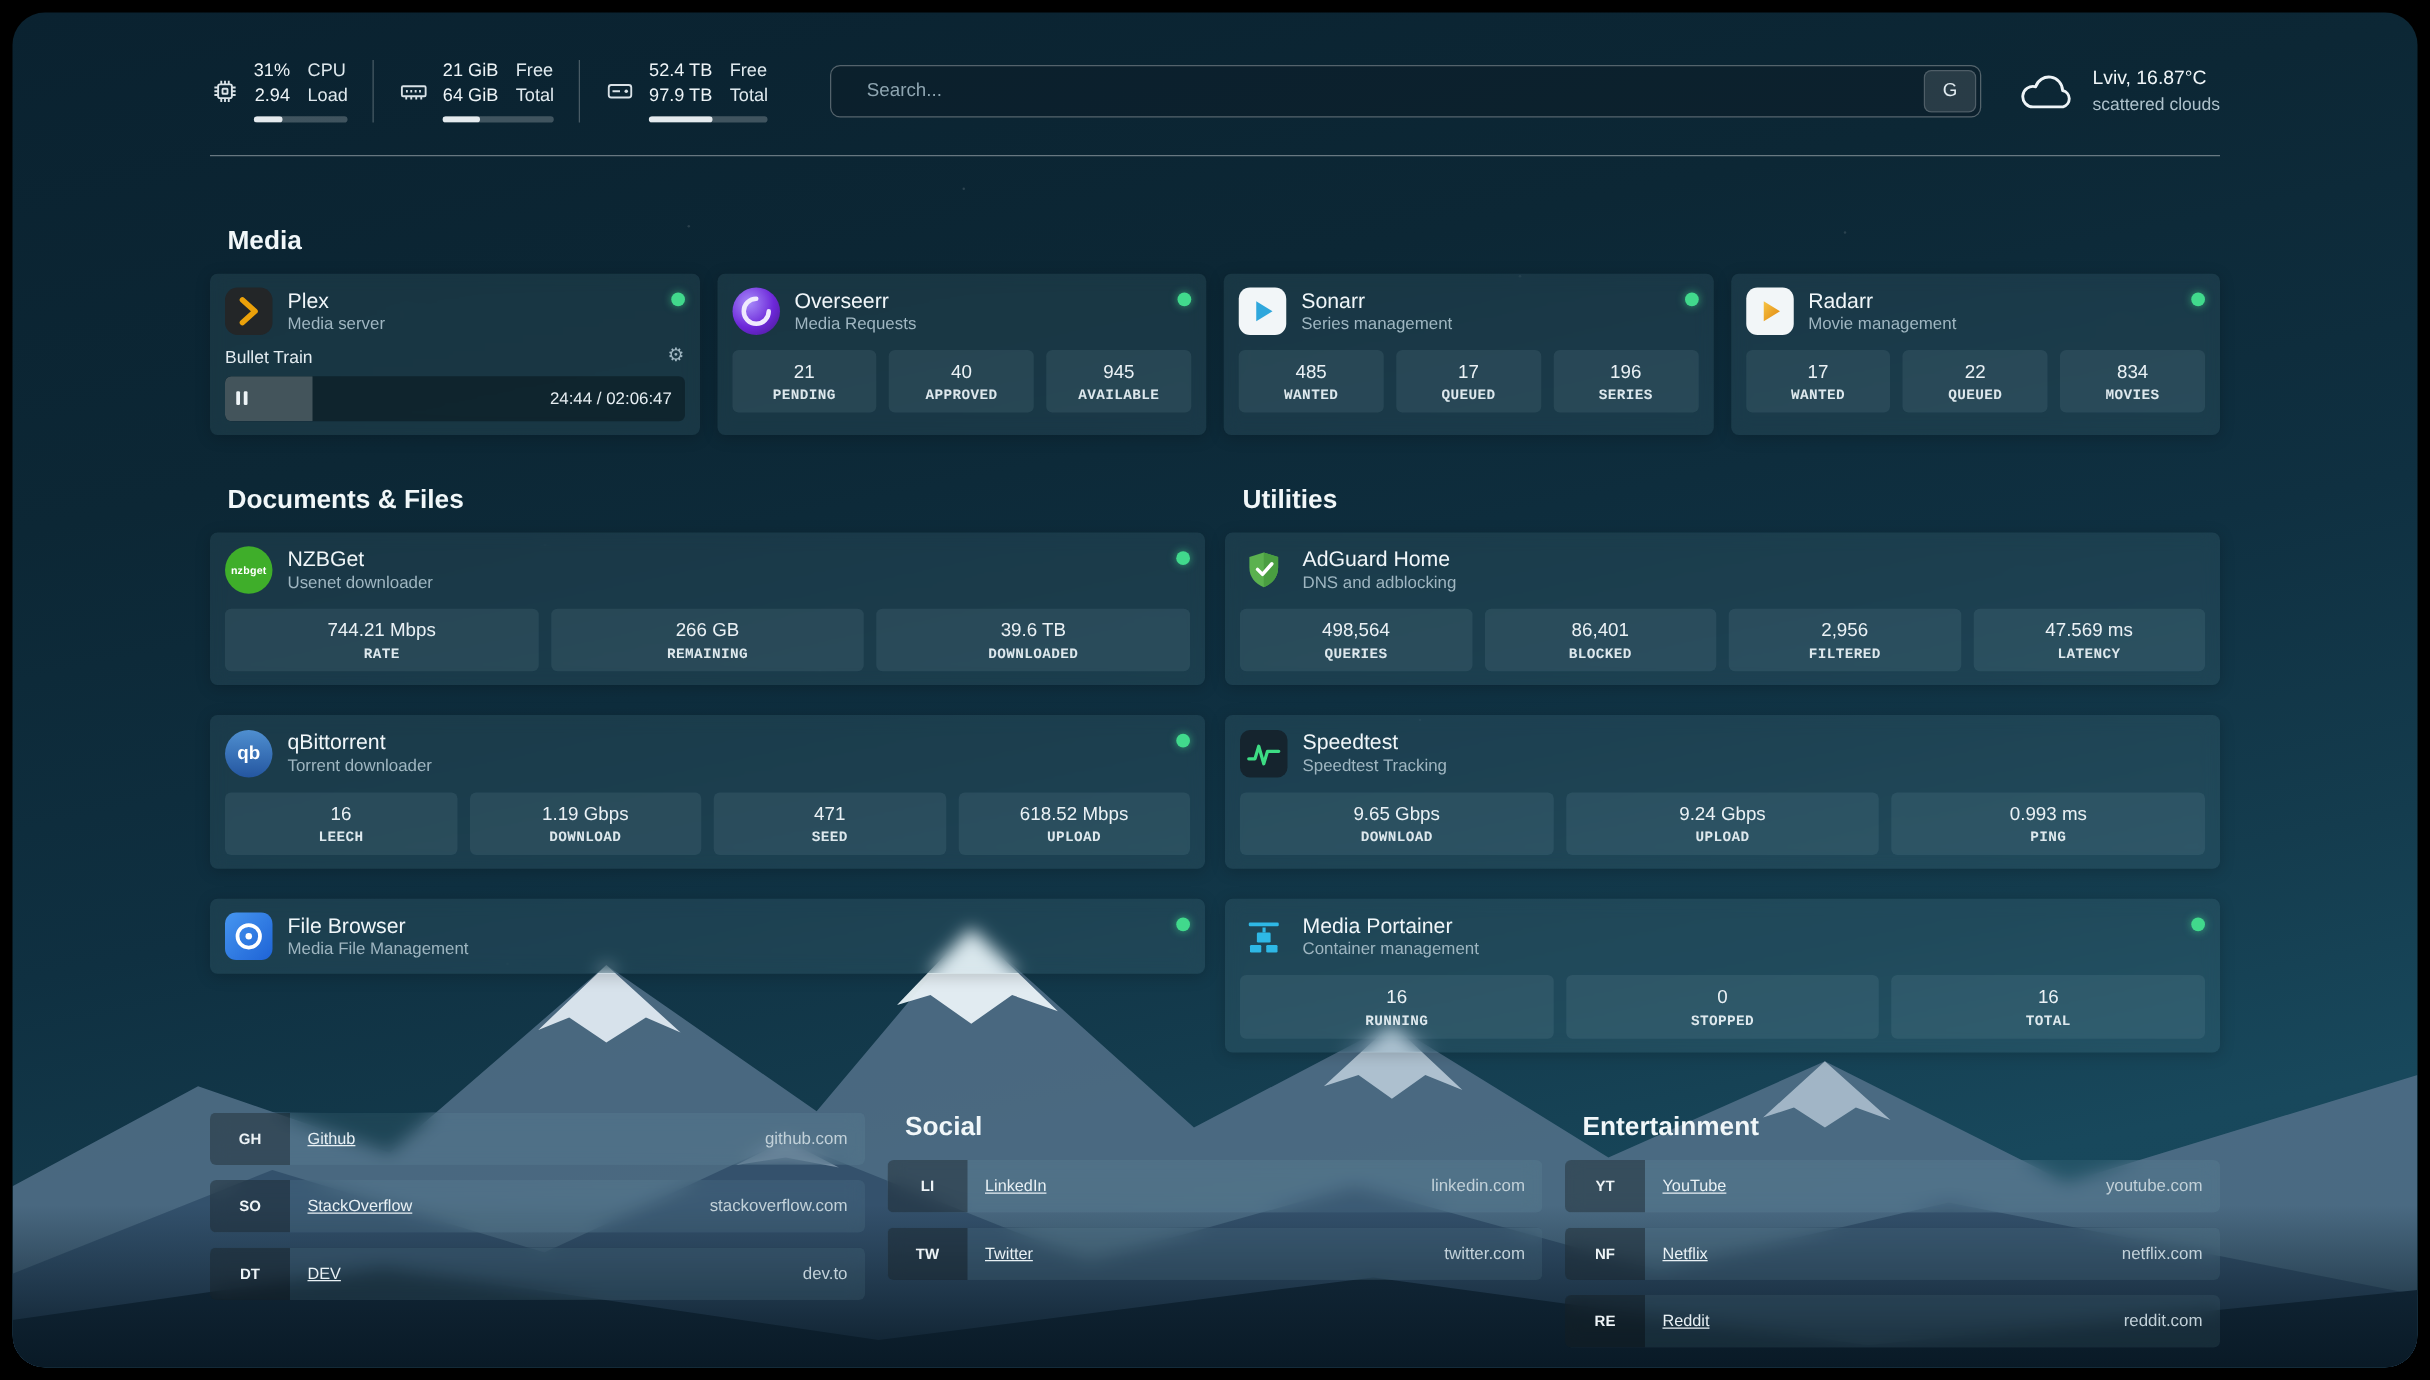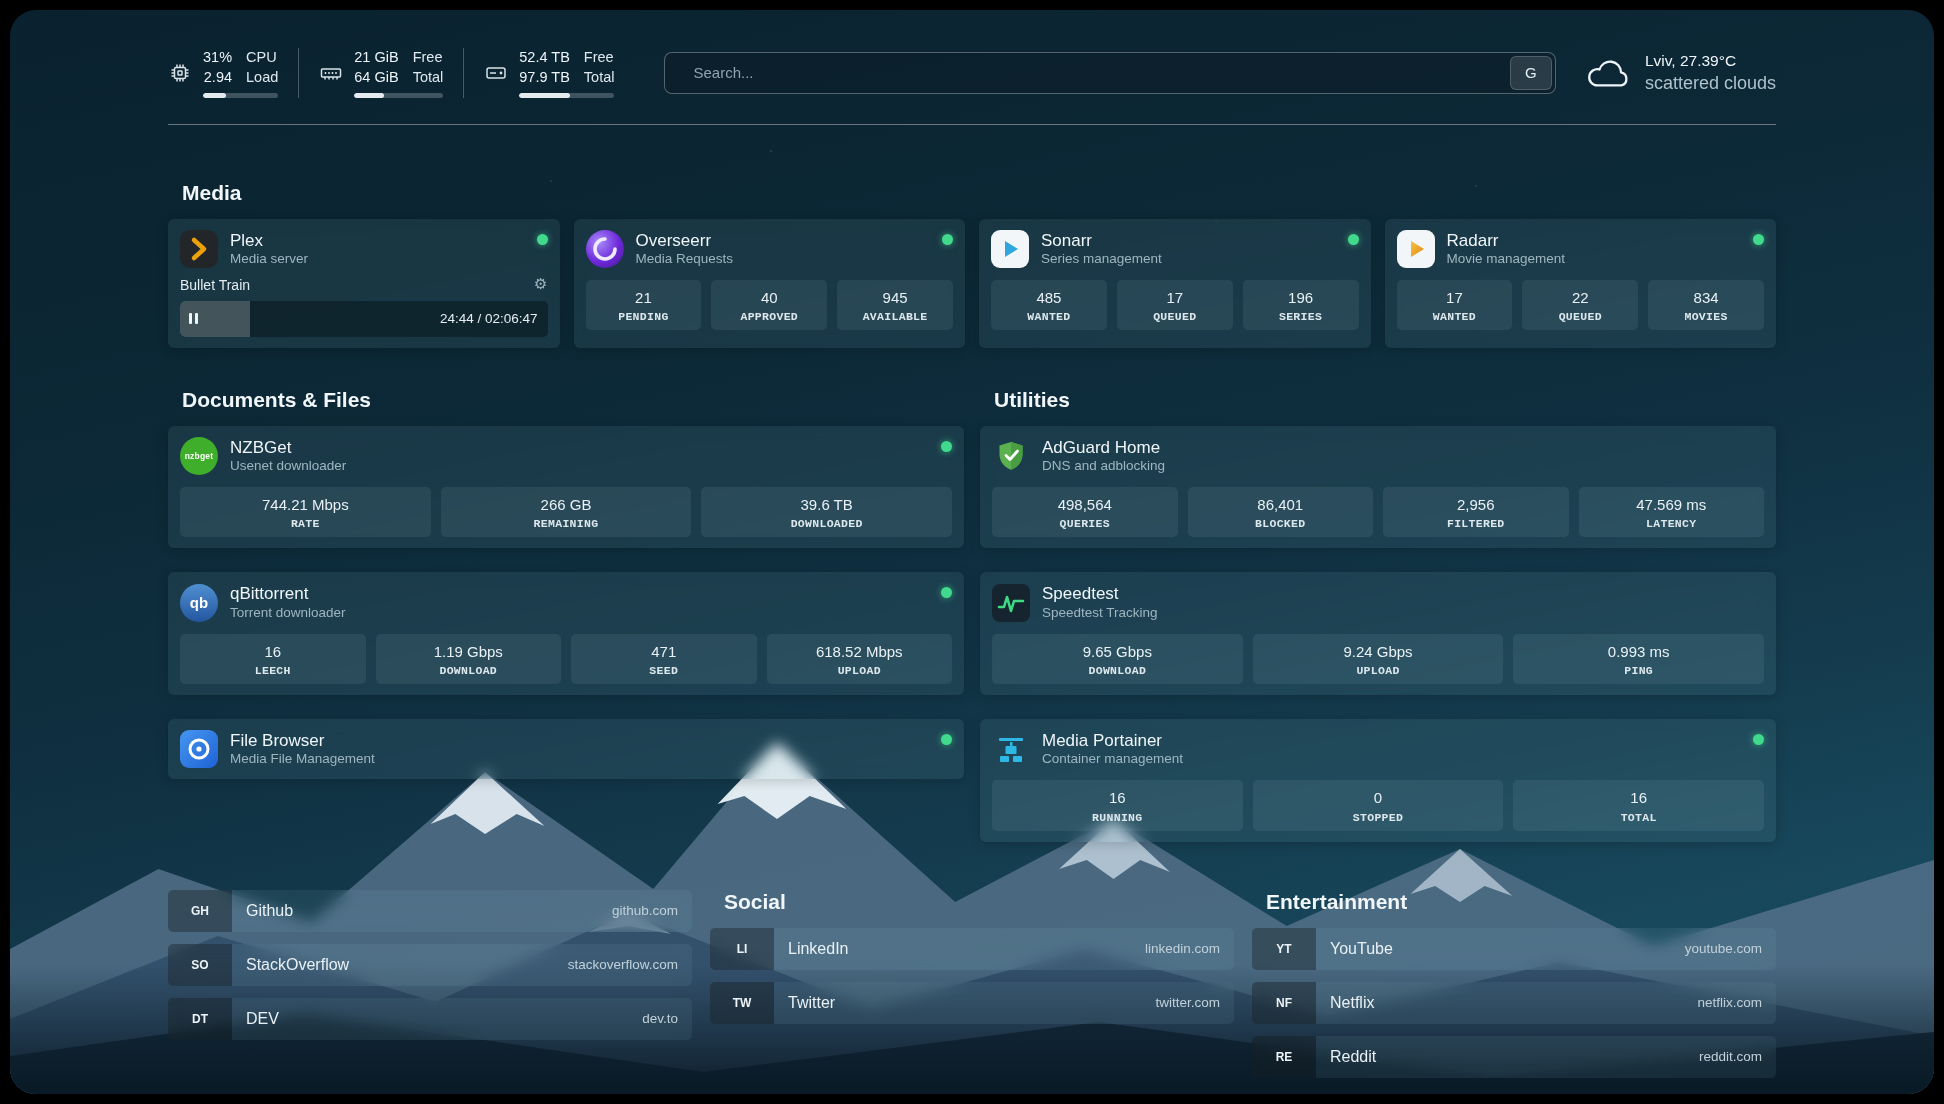"Lviv, 27.39°C" div.weather-line1 { text: 27.39 -> 16.87 }
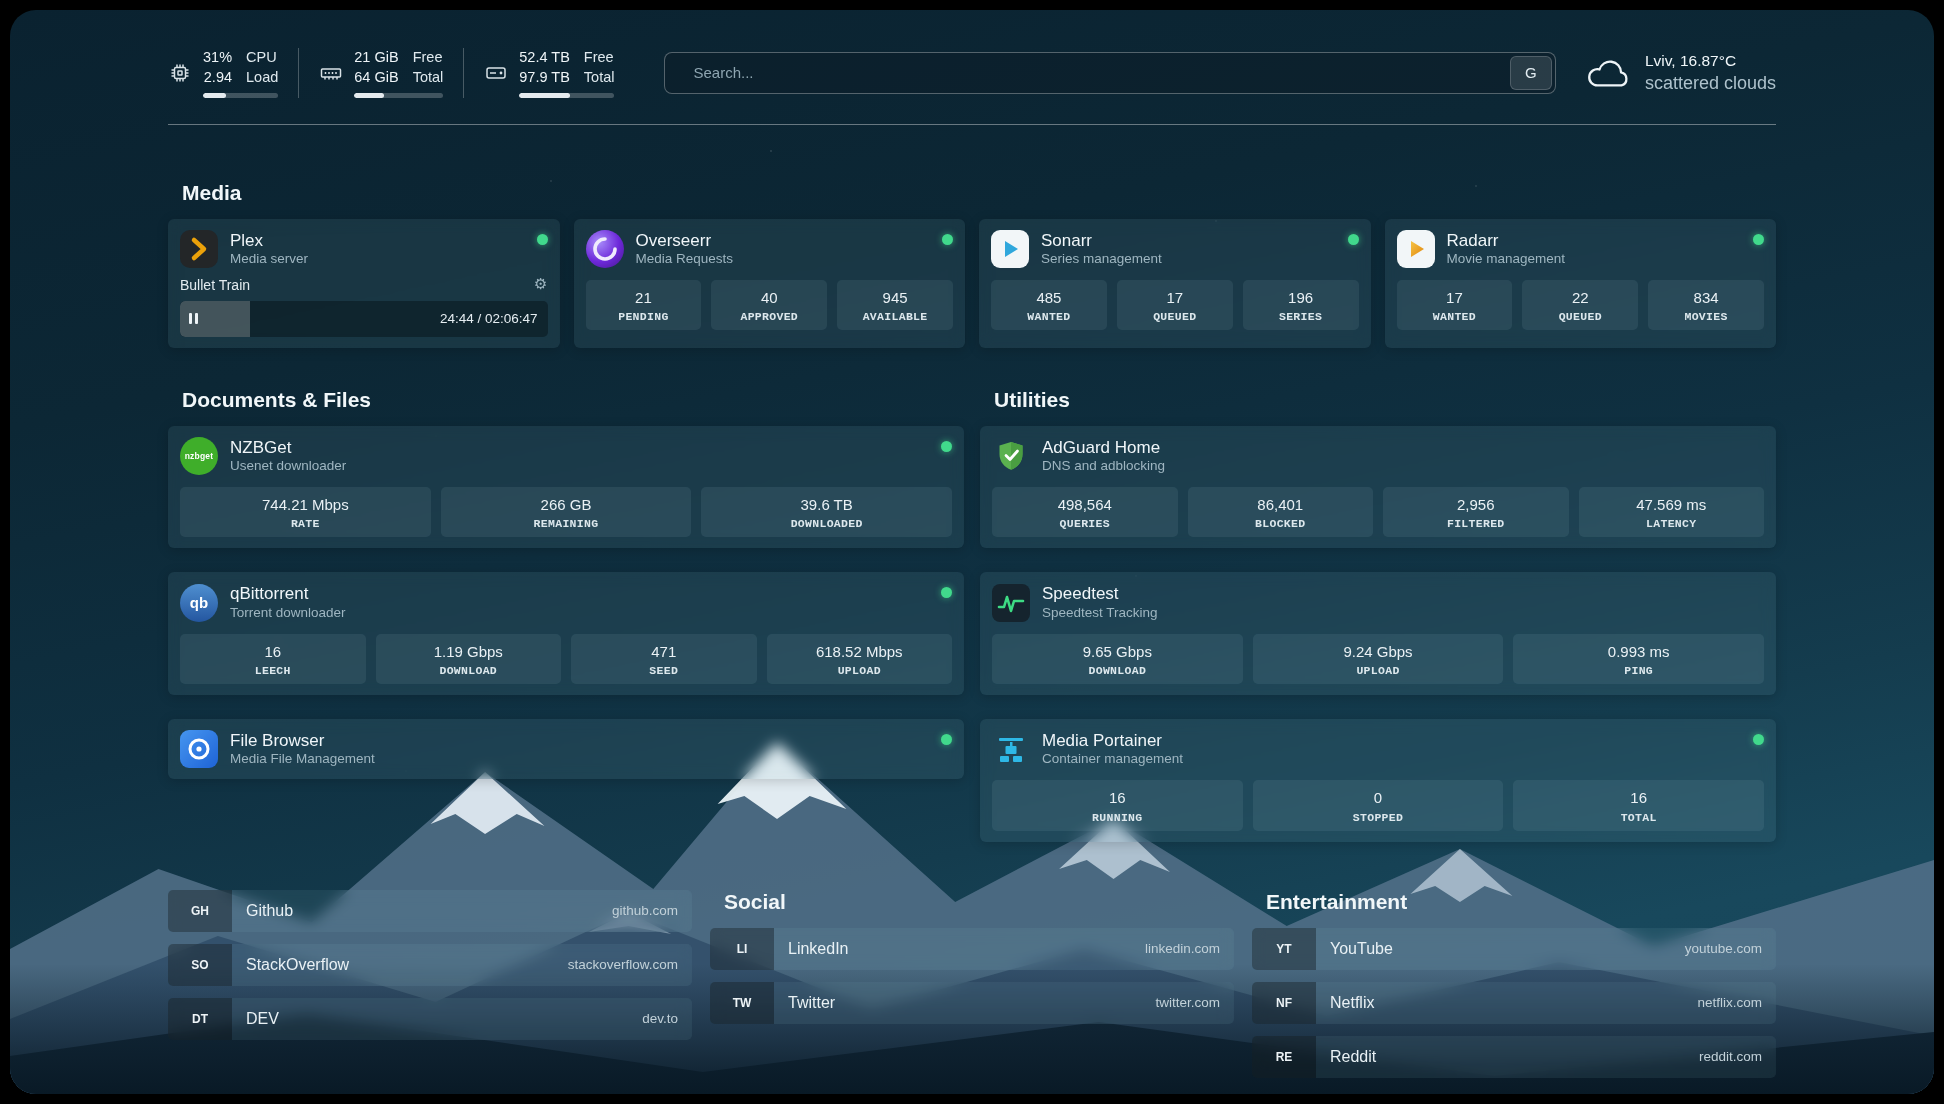"scattered clouds" .weather-line2 { font-size: 18px -> 14px }
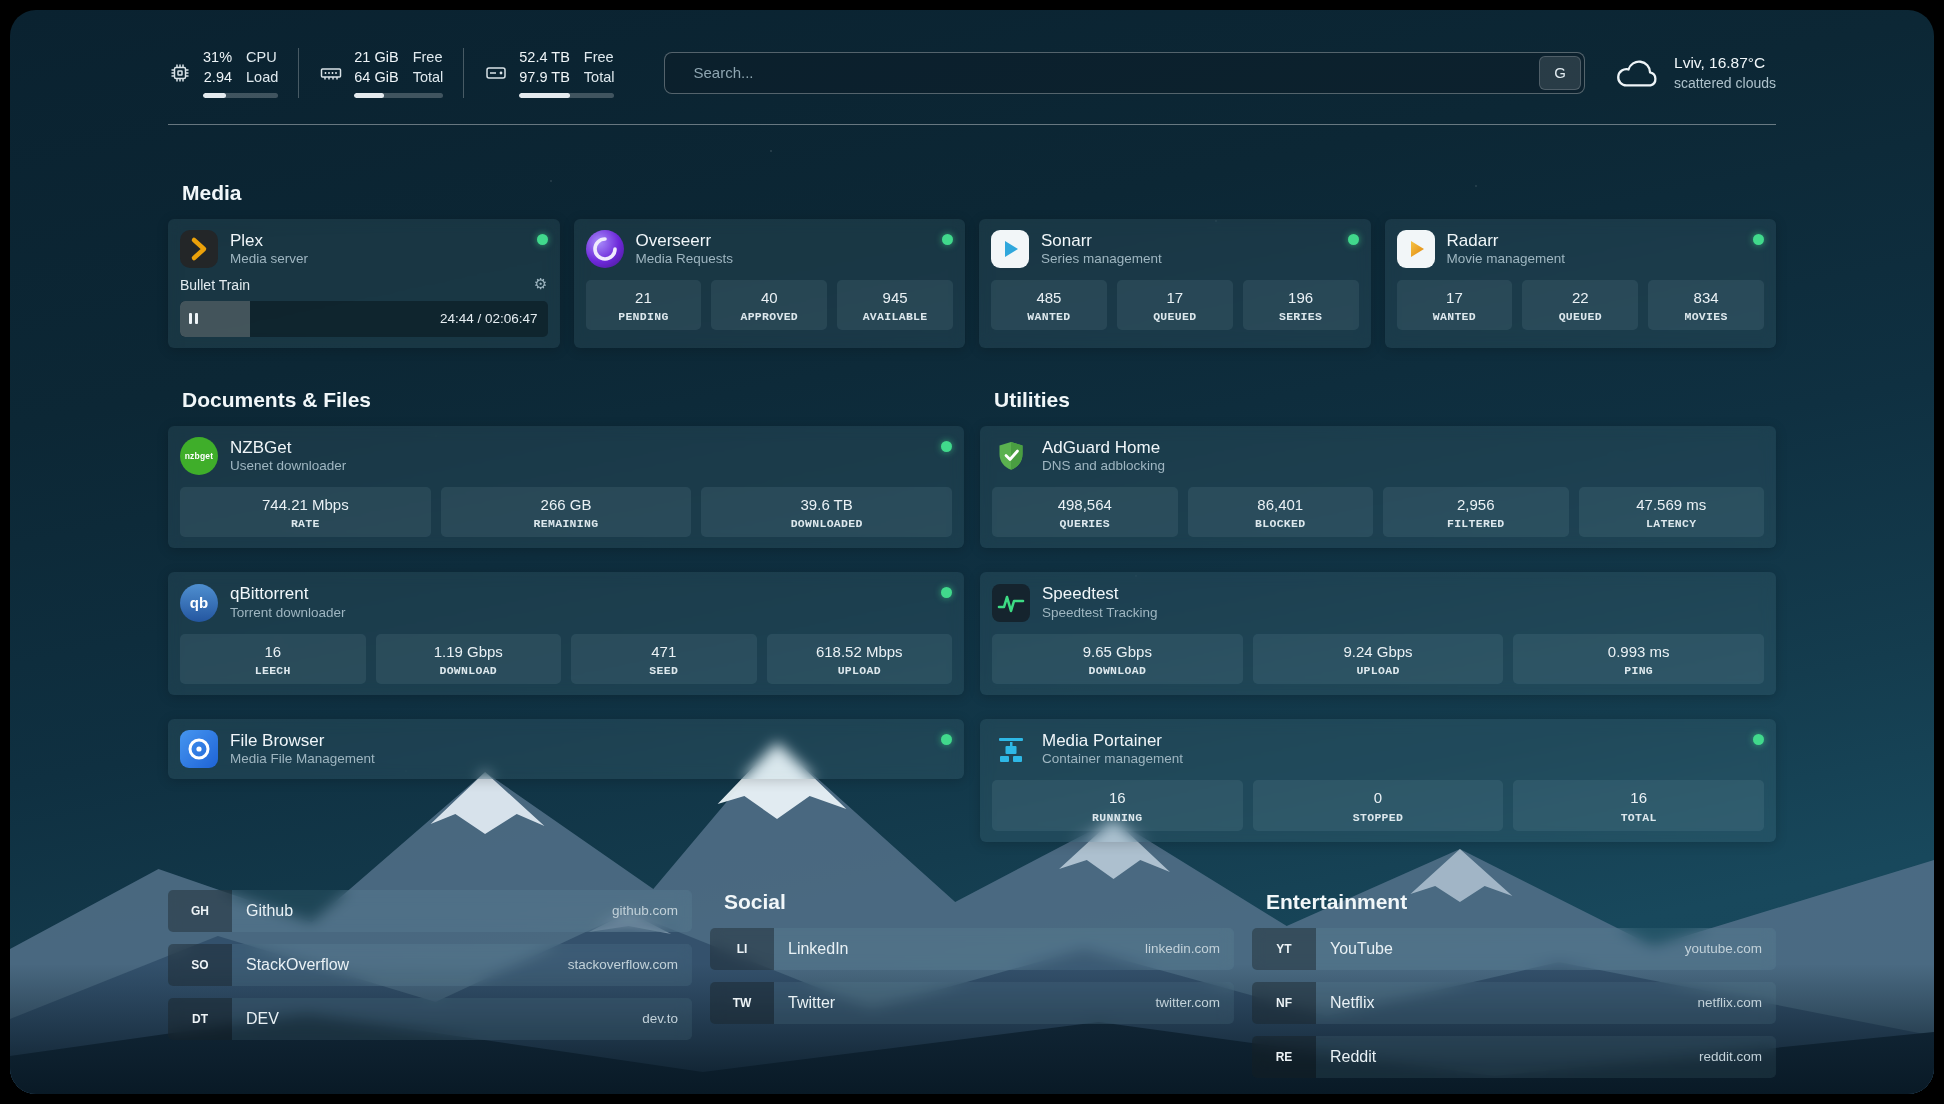"Github" .bm-name { font-size: 16px -> 13px; text-decoration: none -> underline }
